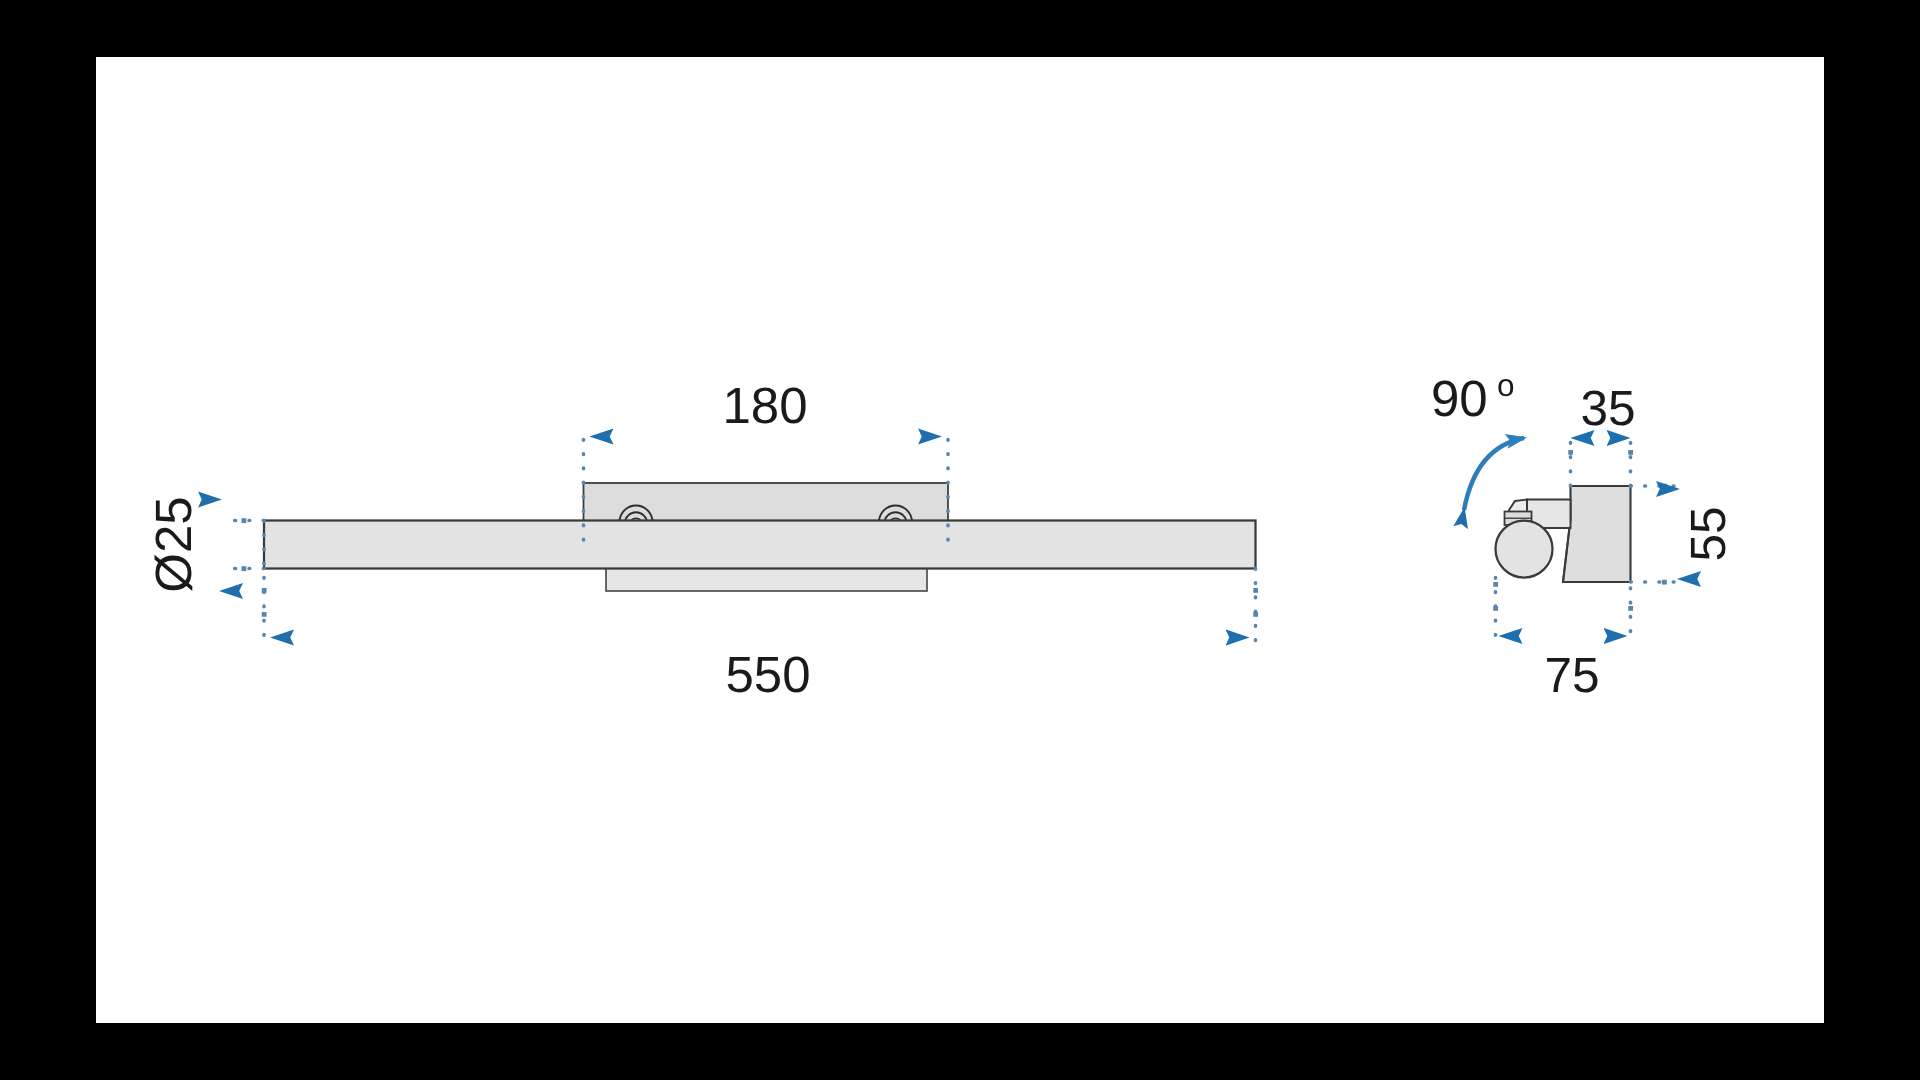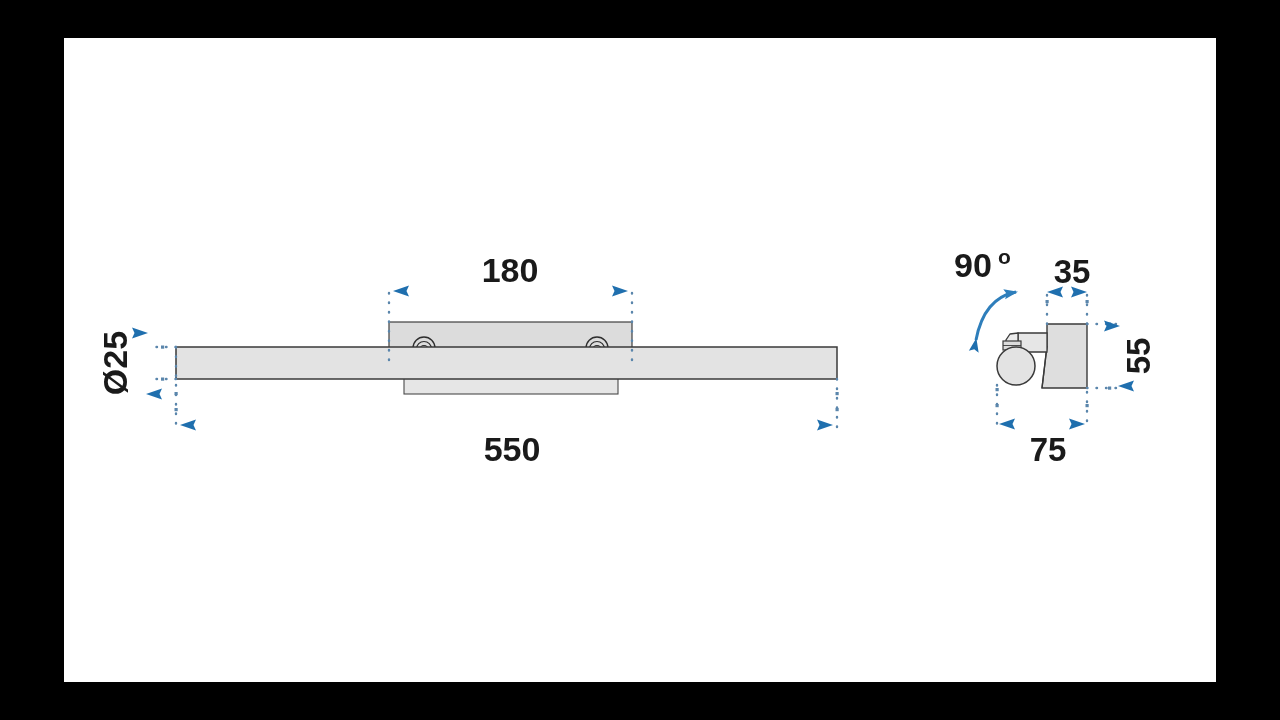"180" #stage { font-weight: bold -> none }
